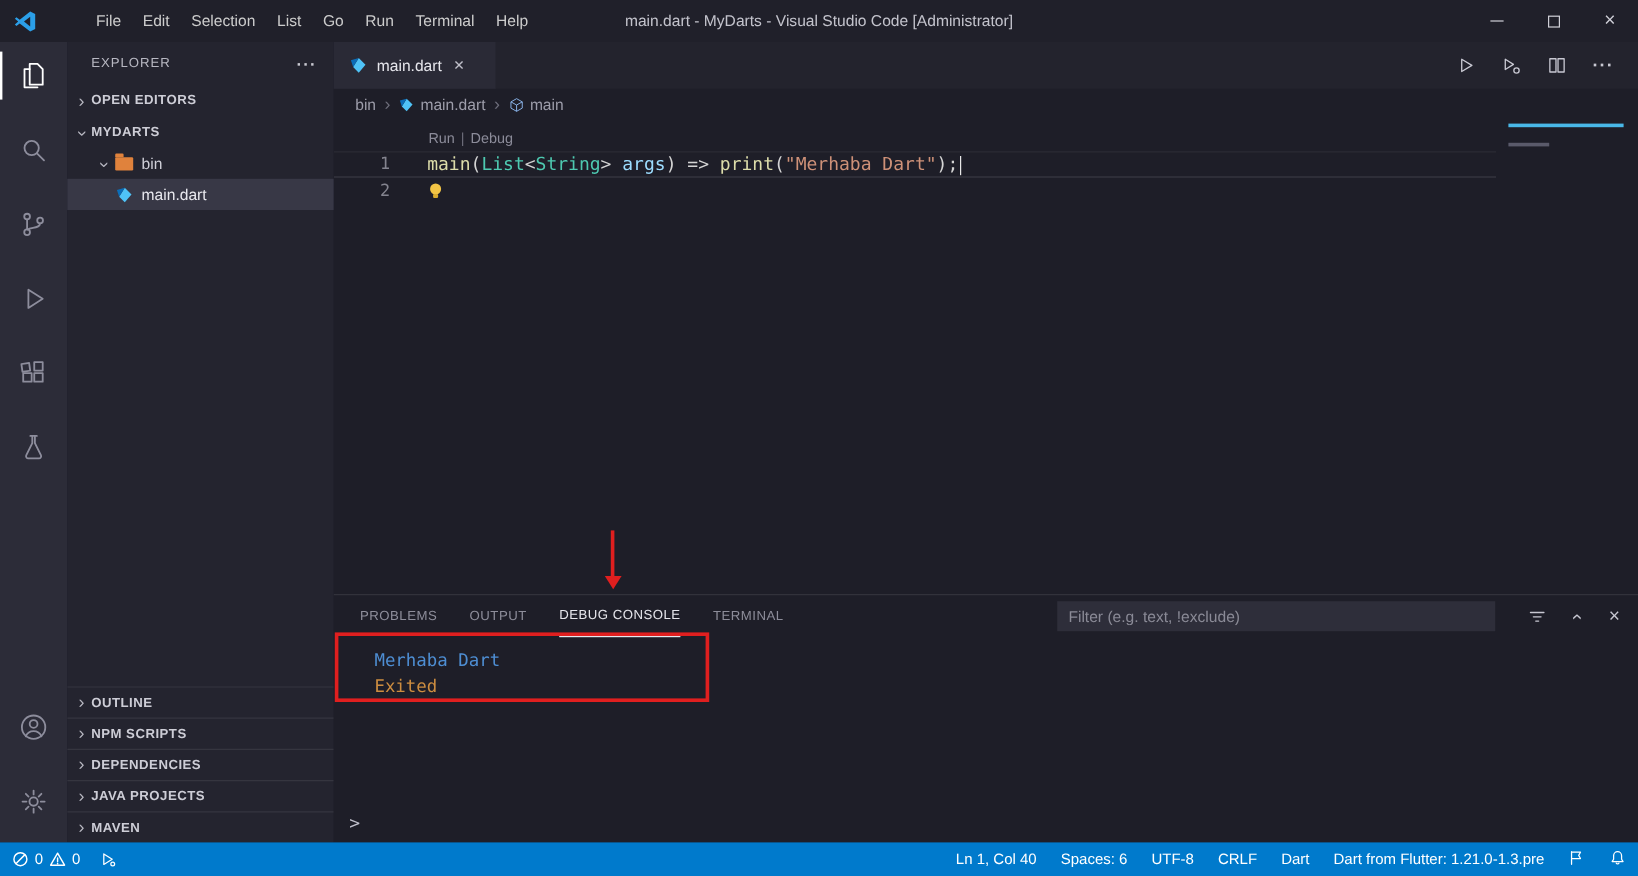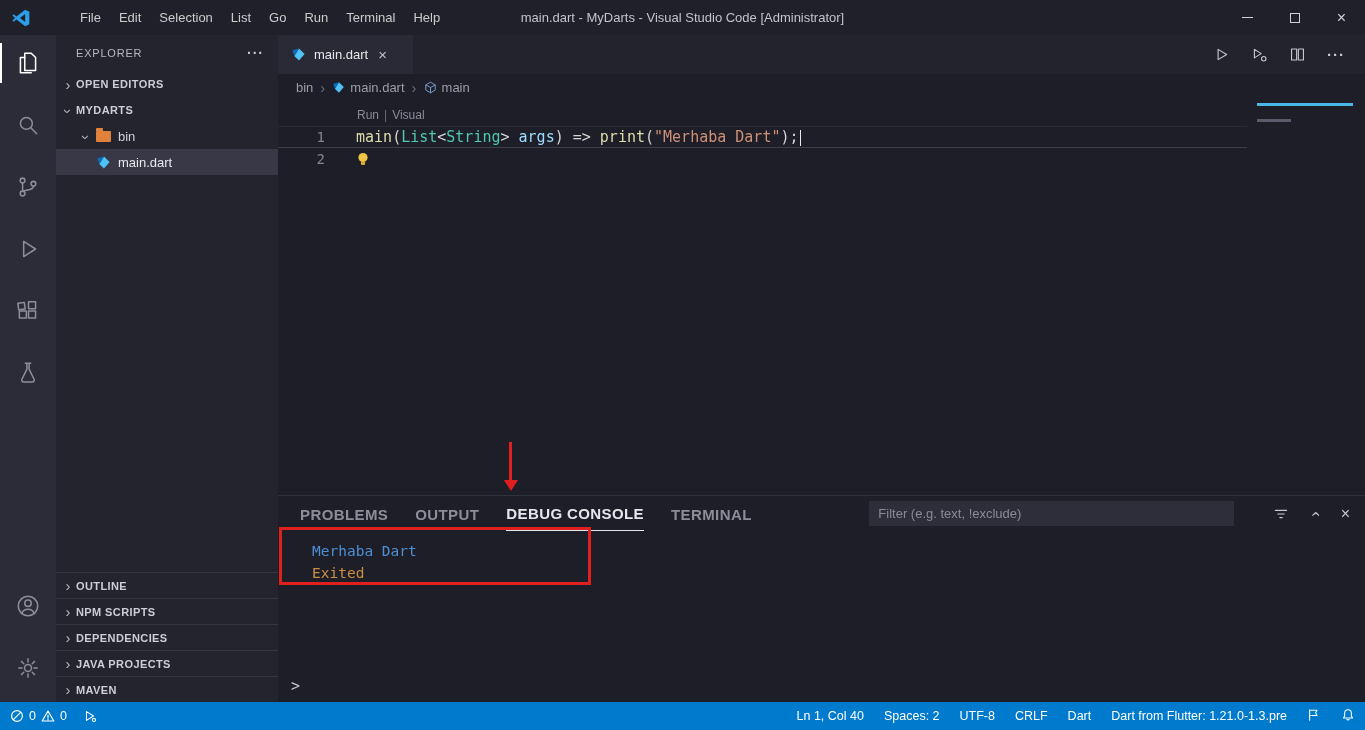"Visual" span { text: Visual -> Debug }
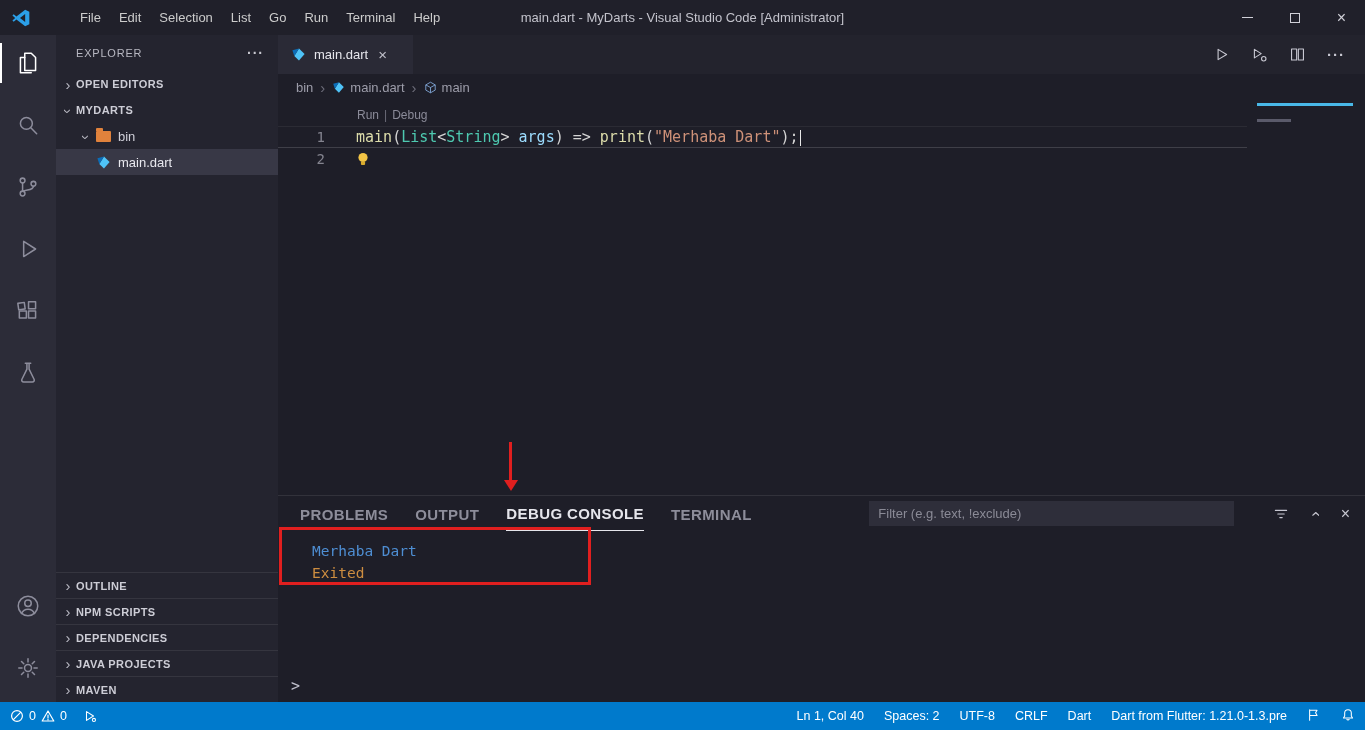"PROBLEMS" .panel-tab { font-size: 15px -> 11px; font-weight: bold -> normal }
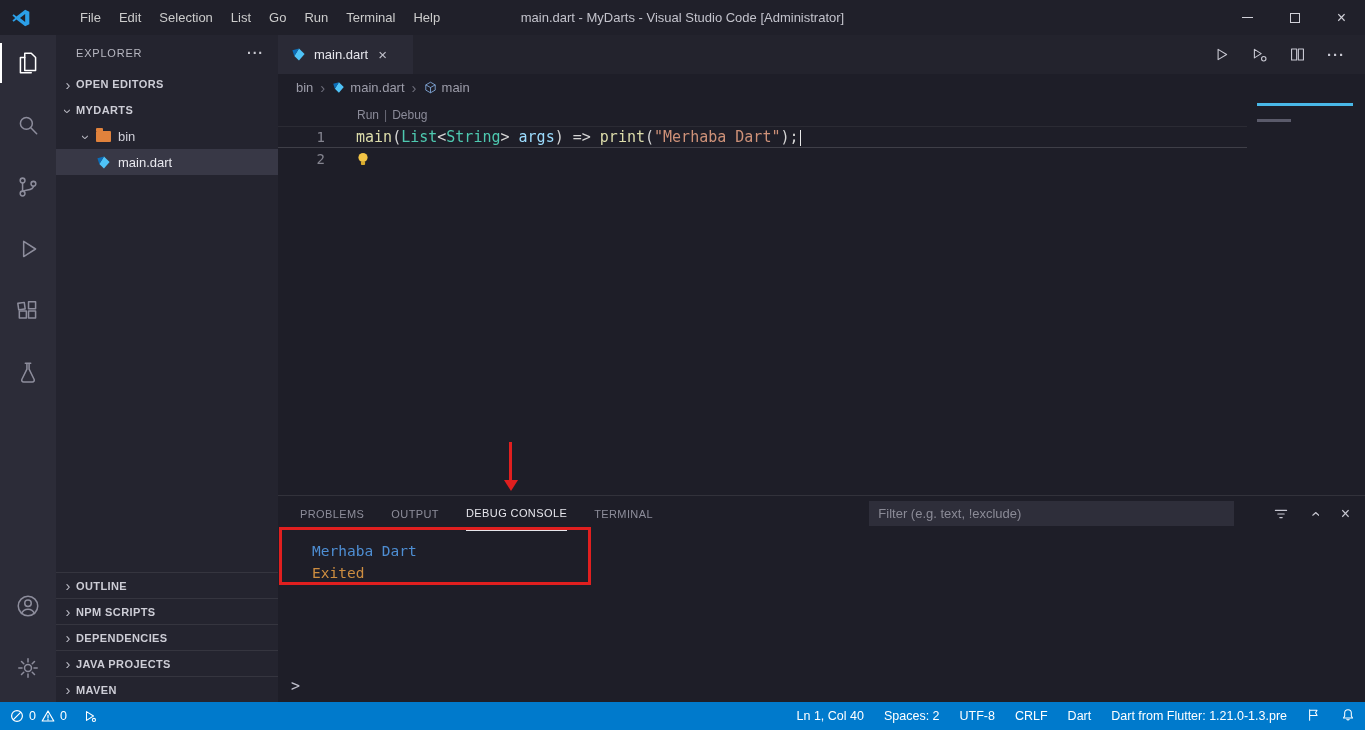"Filter (e.g. text, !exclude)" .filter-input { margin-right: 16px -> 4px }
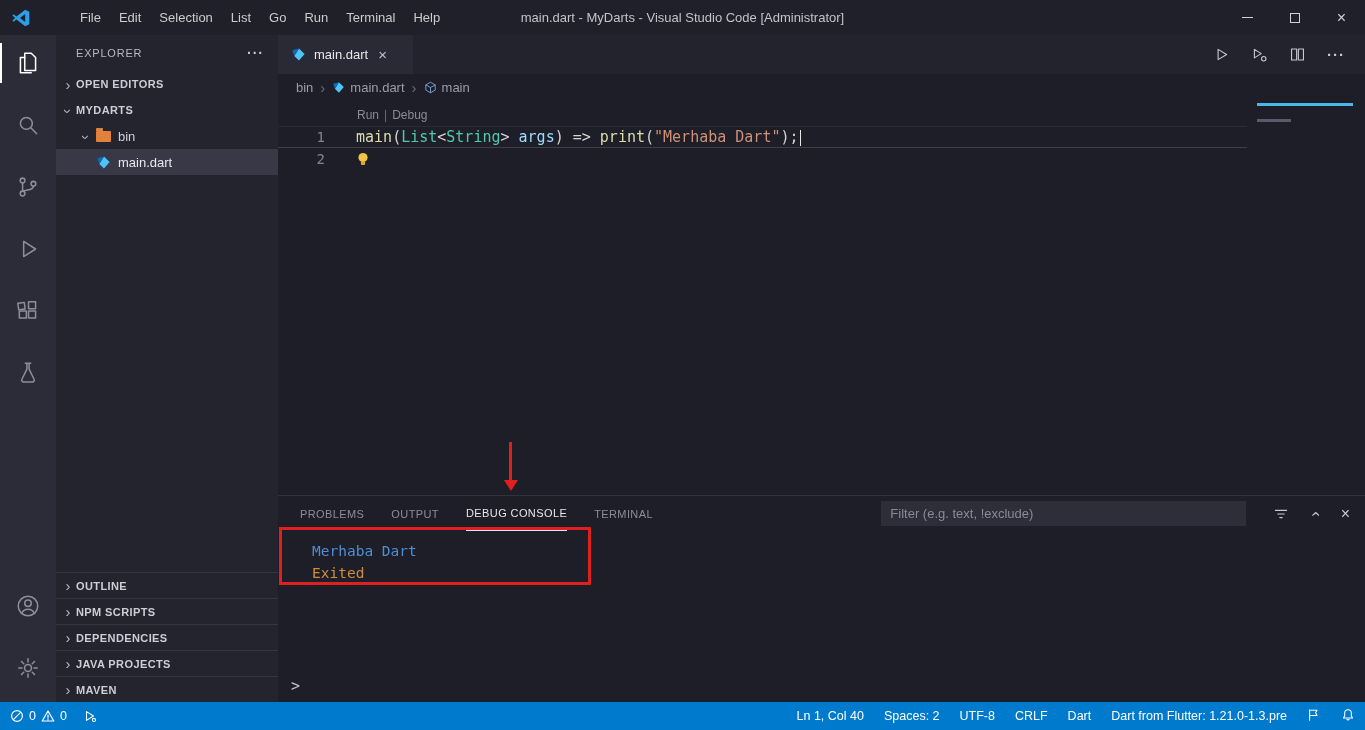"Spaces: 2" span.status-item { text: 2 -> 6 }
